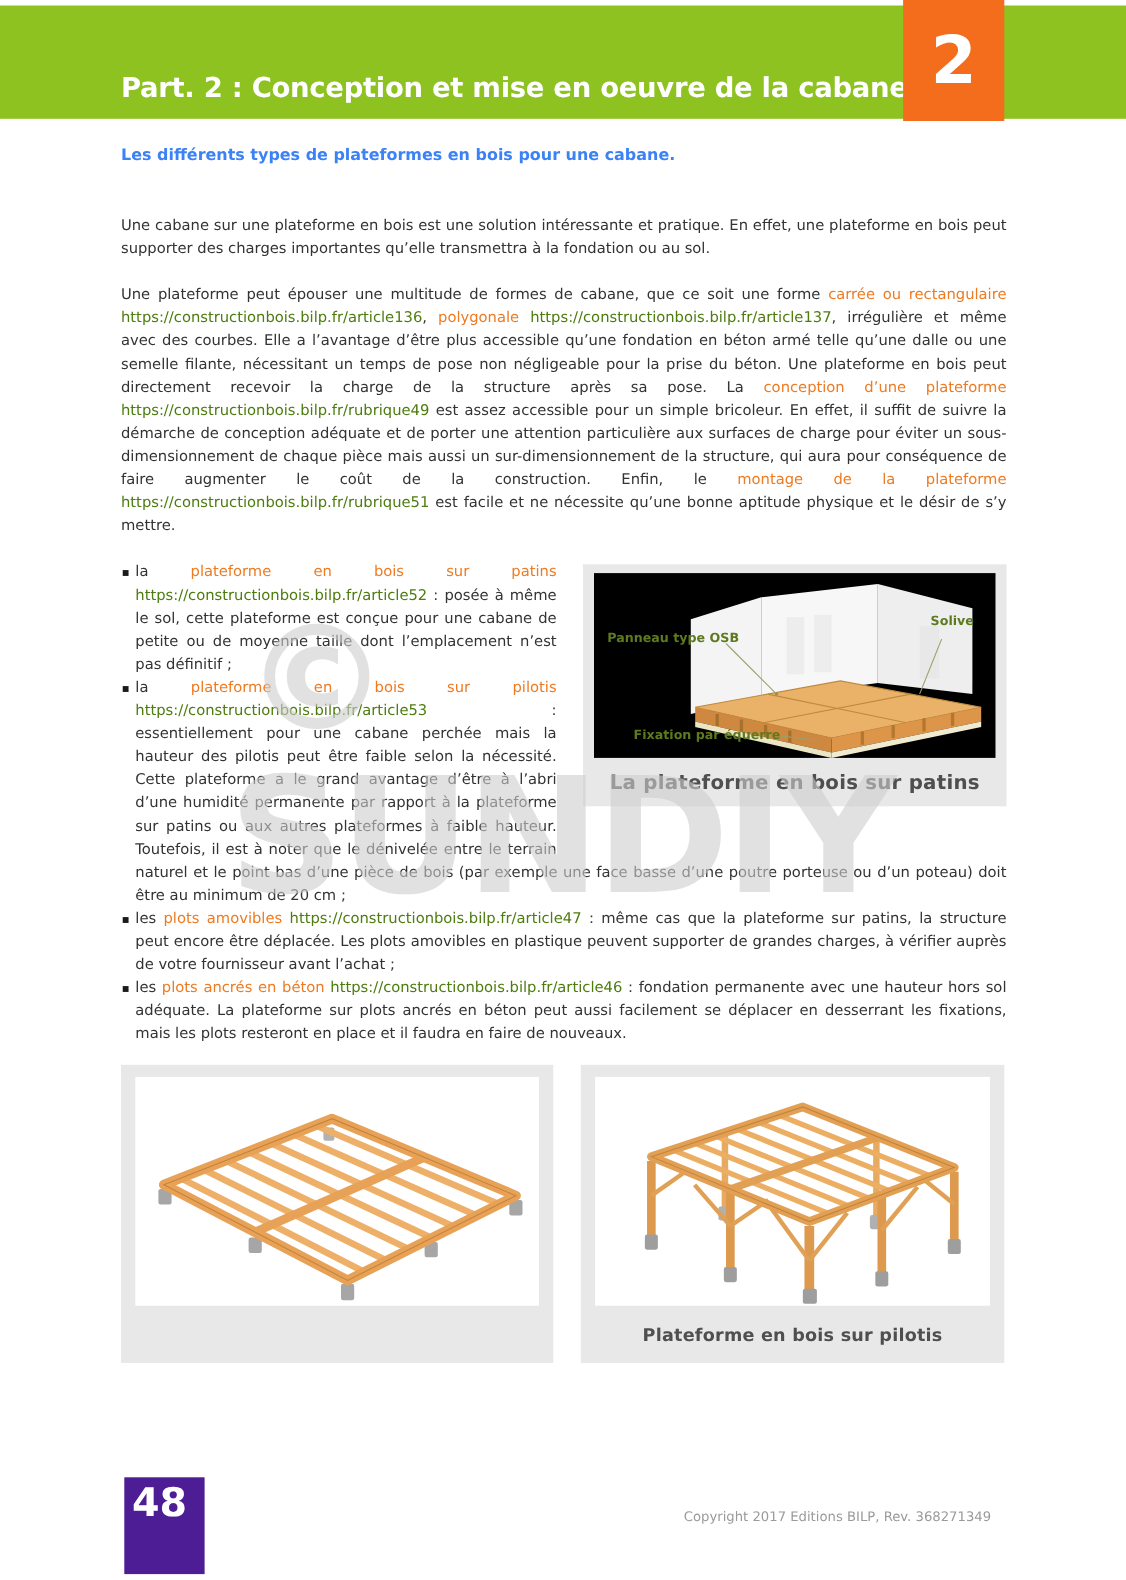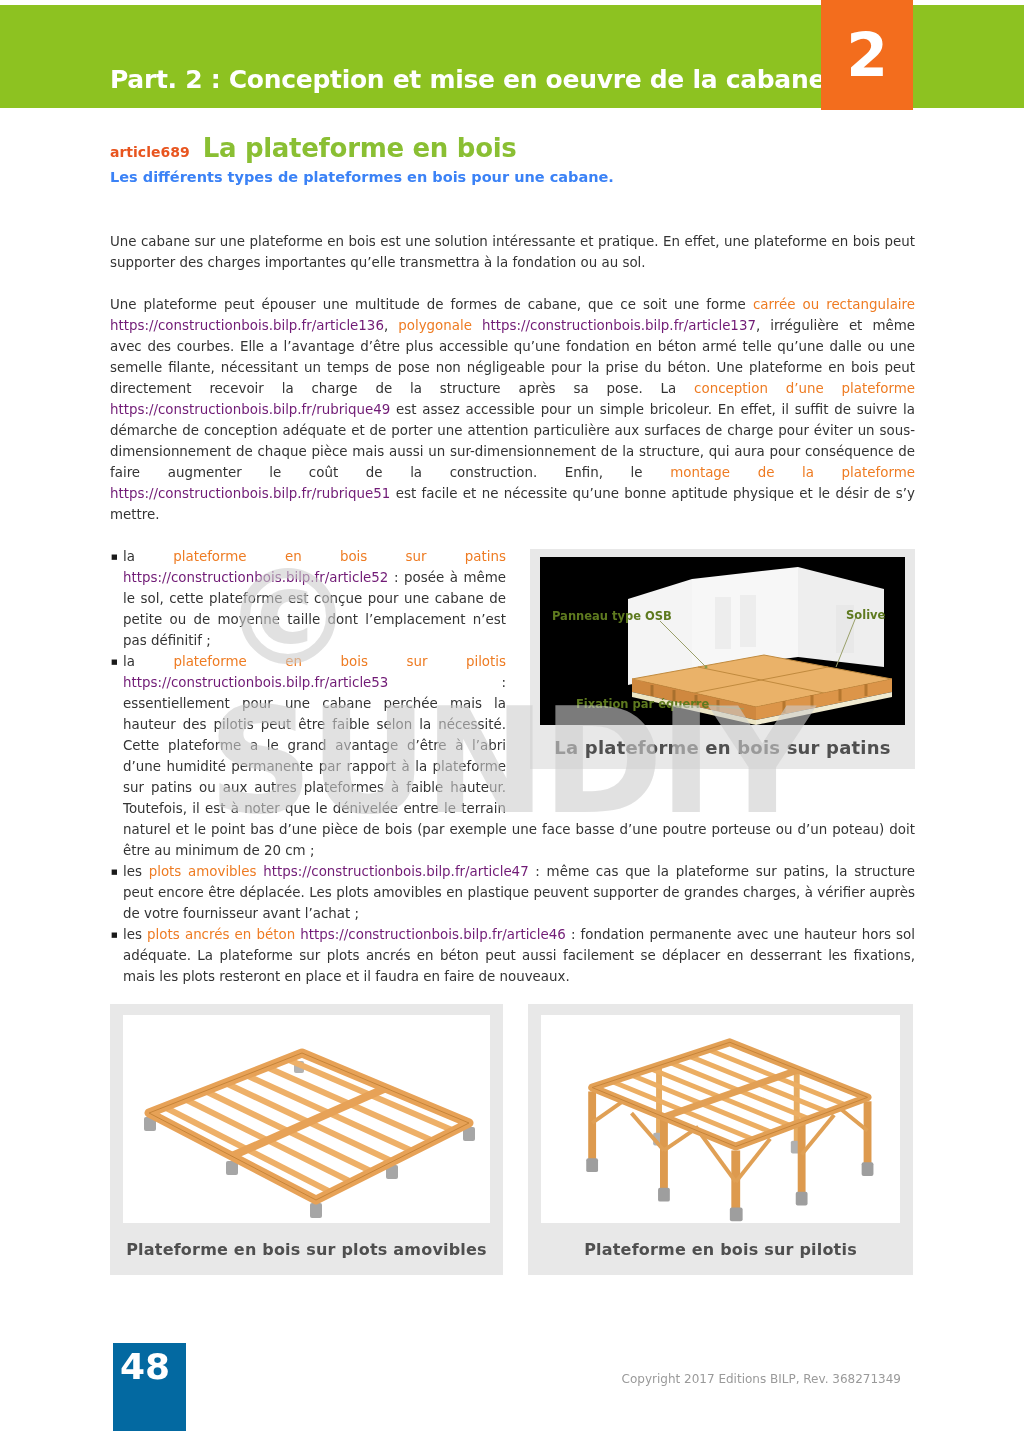"article689" div.article-heading { html: <div> <span>article689</span> <span>La plateforme en bois</span> </div> -> none }
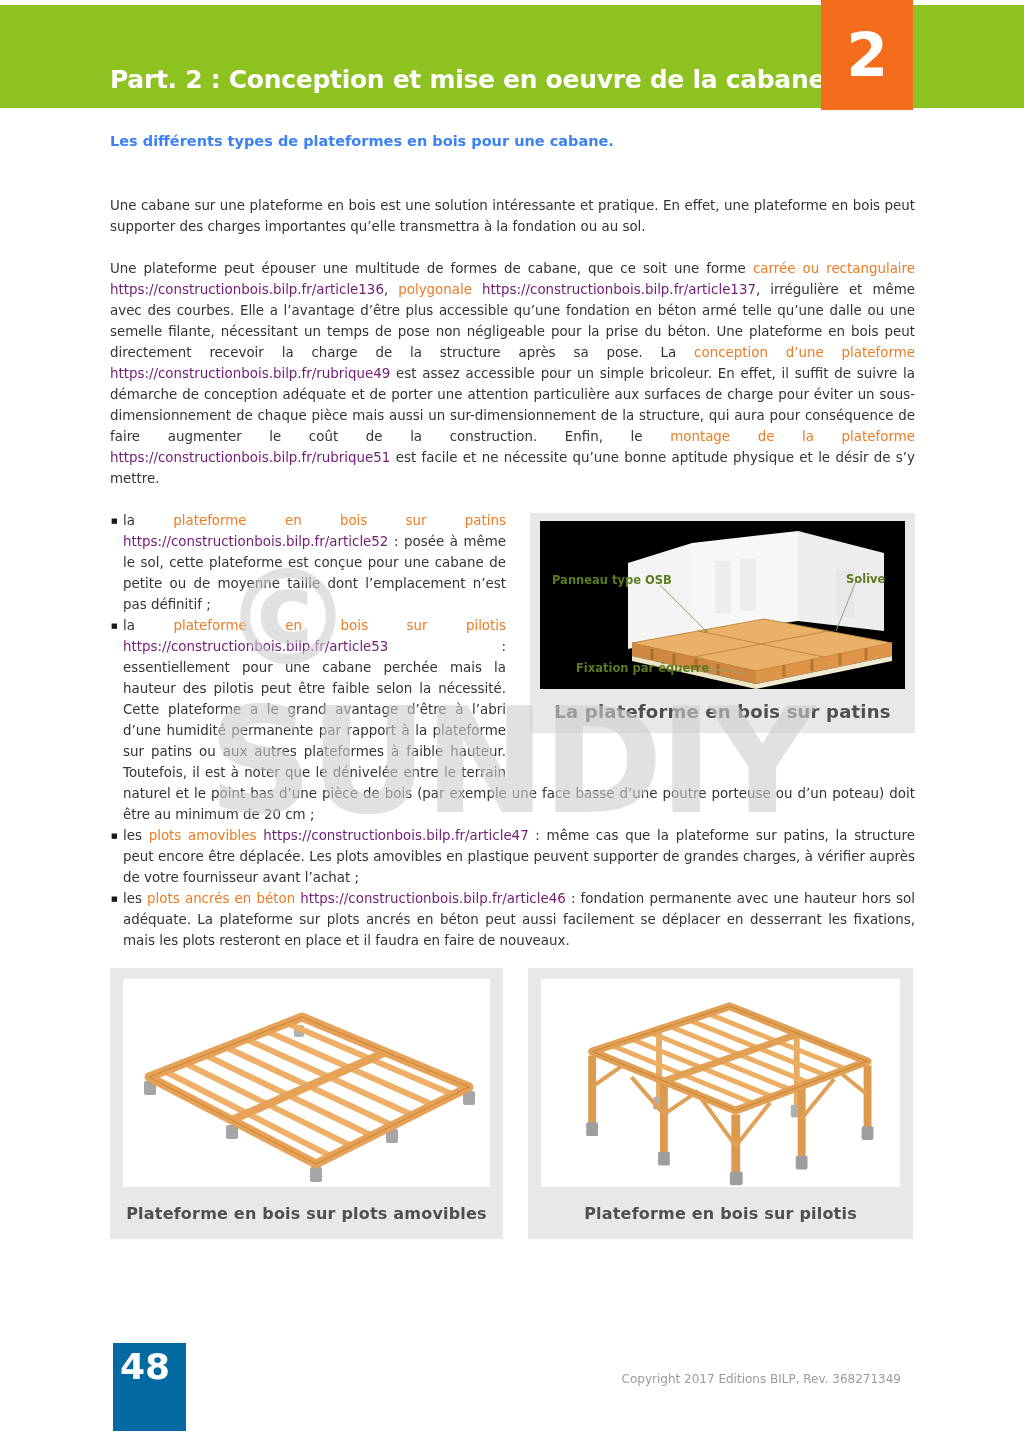"https://constructionbois.bilp.fr/article" .url { color: #701a75 -> #4d7c0f }
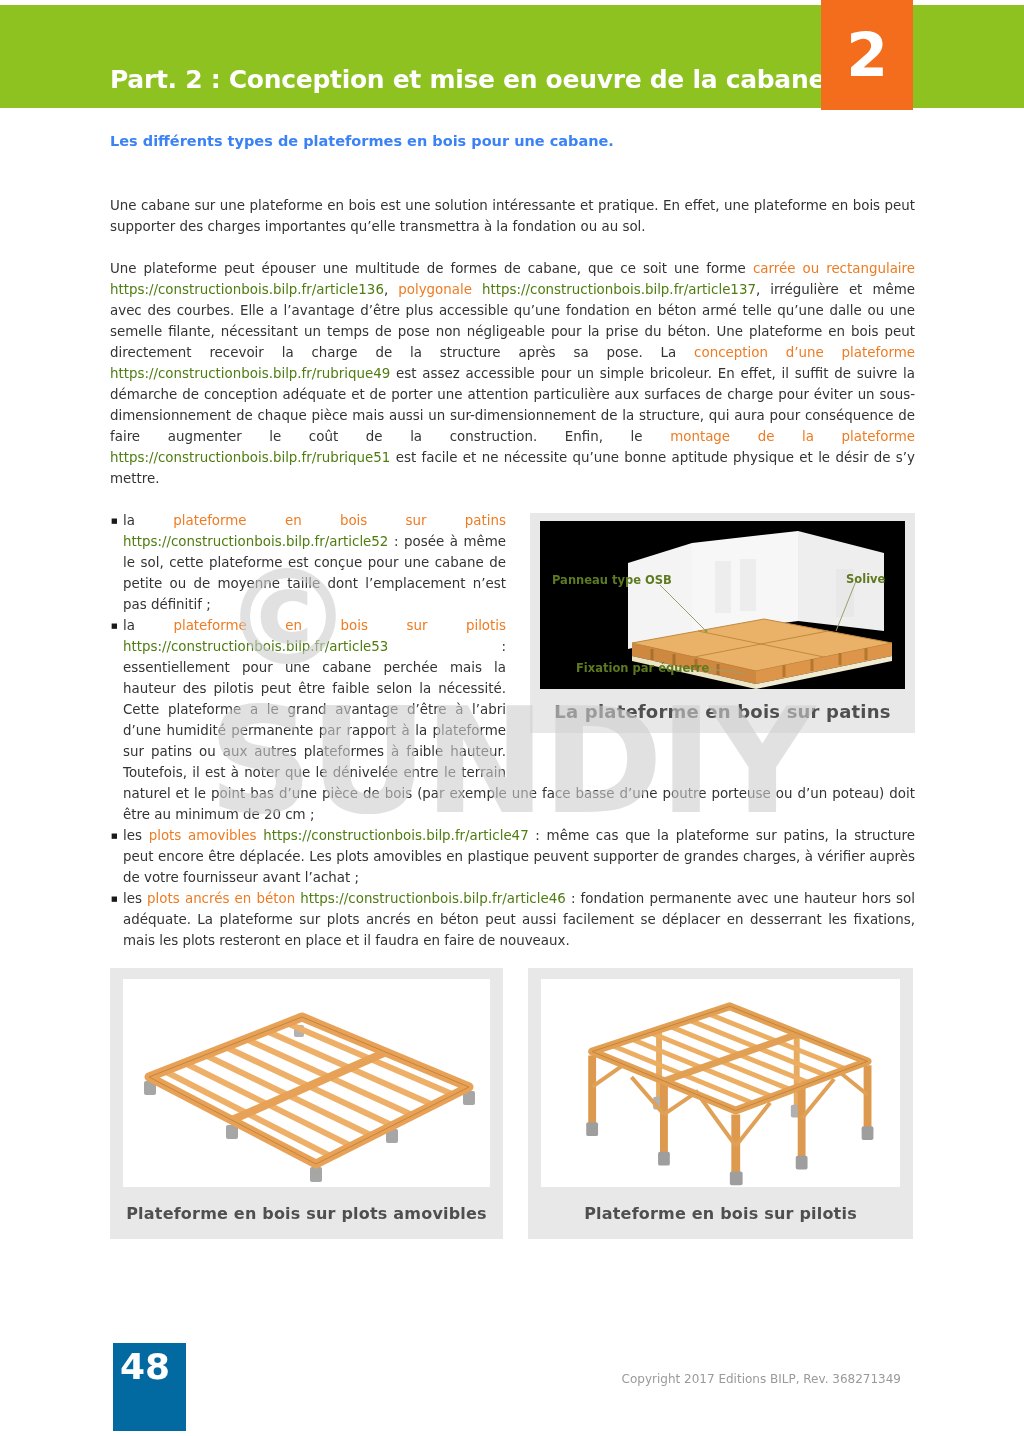"Solive" span.fig-label { top: 51px -> 36px }
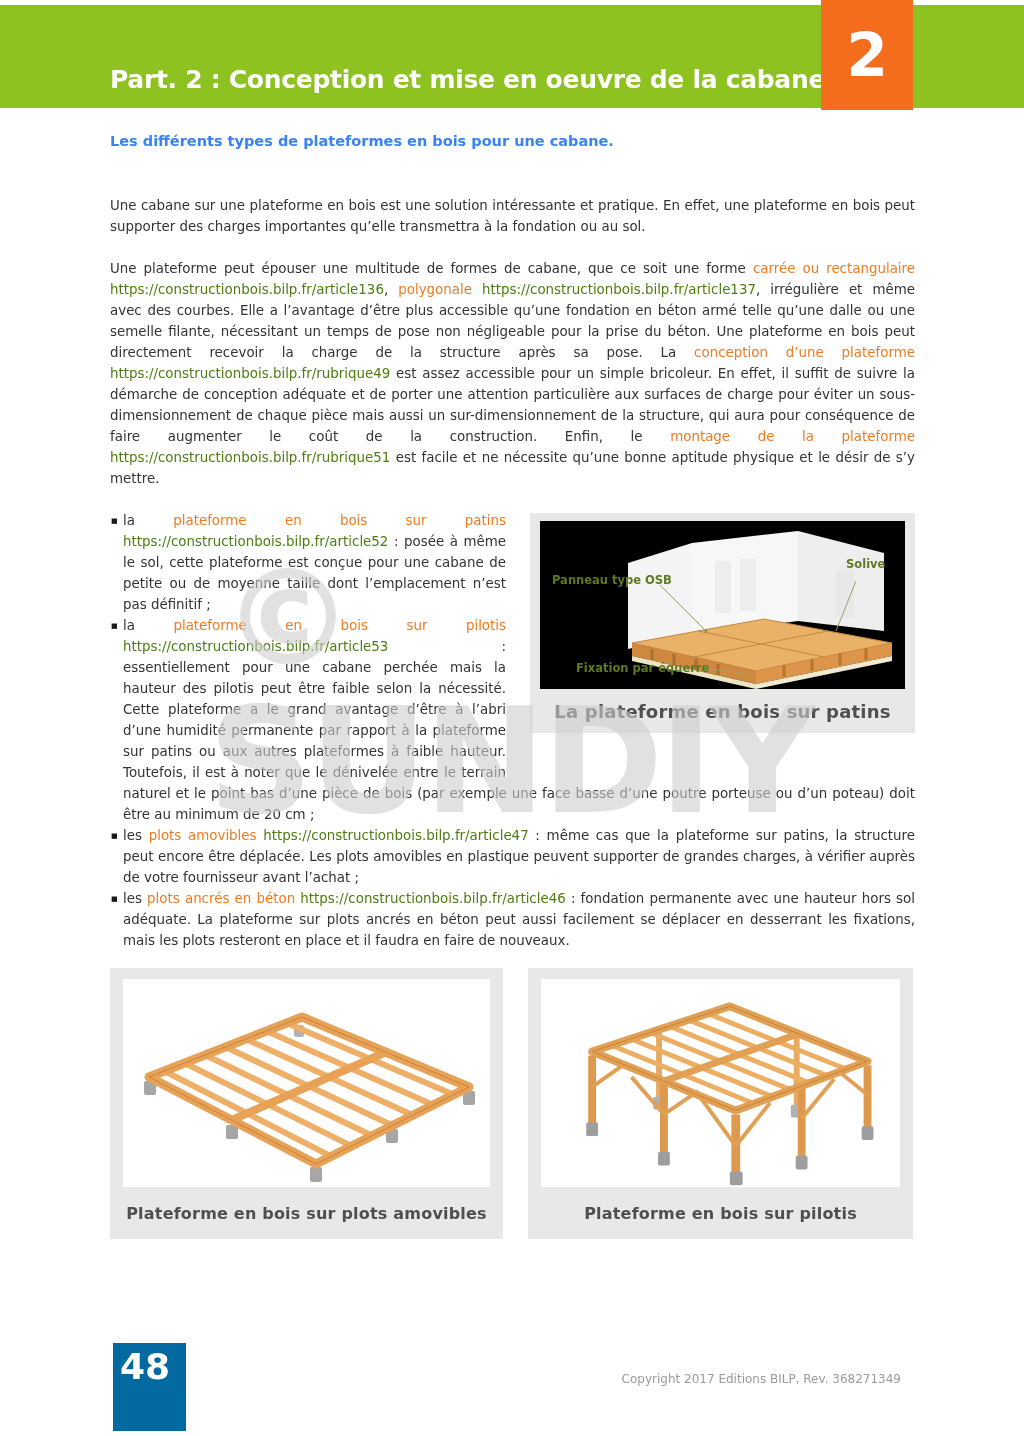"Plateforme en bois sur plots" figcaption.fig-caption { html: <figcaption>Plateforme en bois sur plots amovibles</figcaption> -> none }
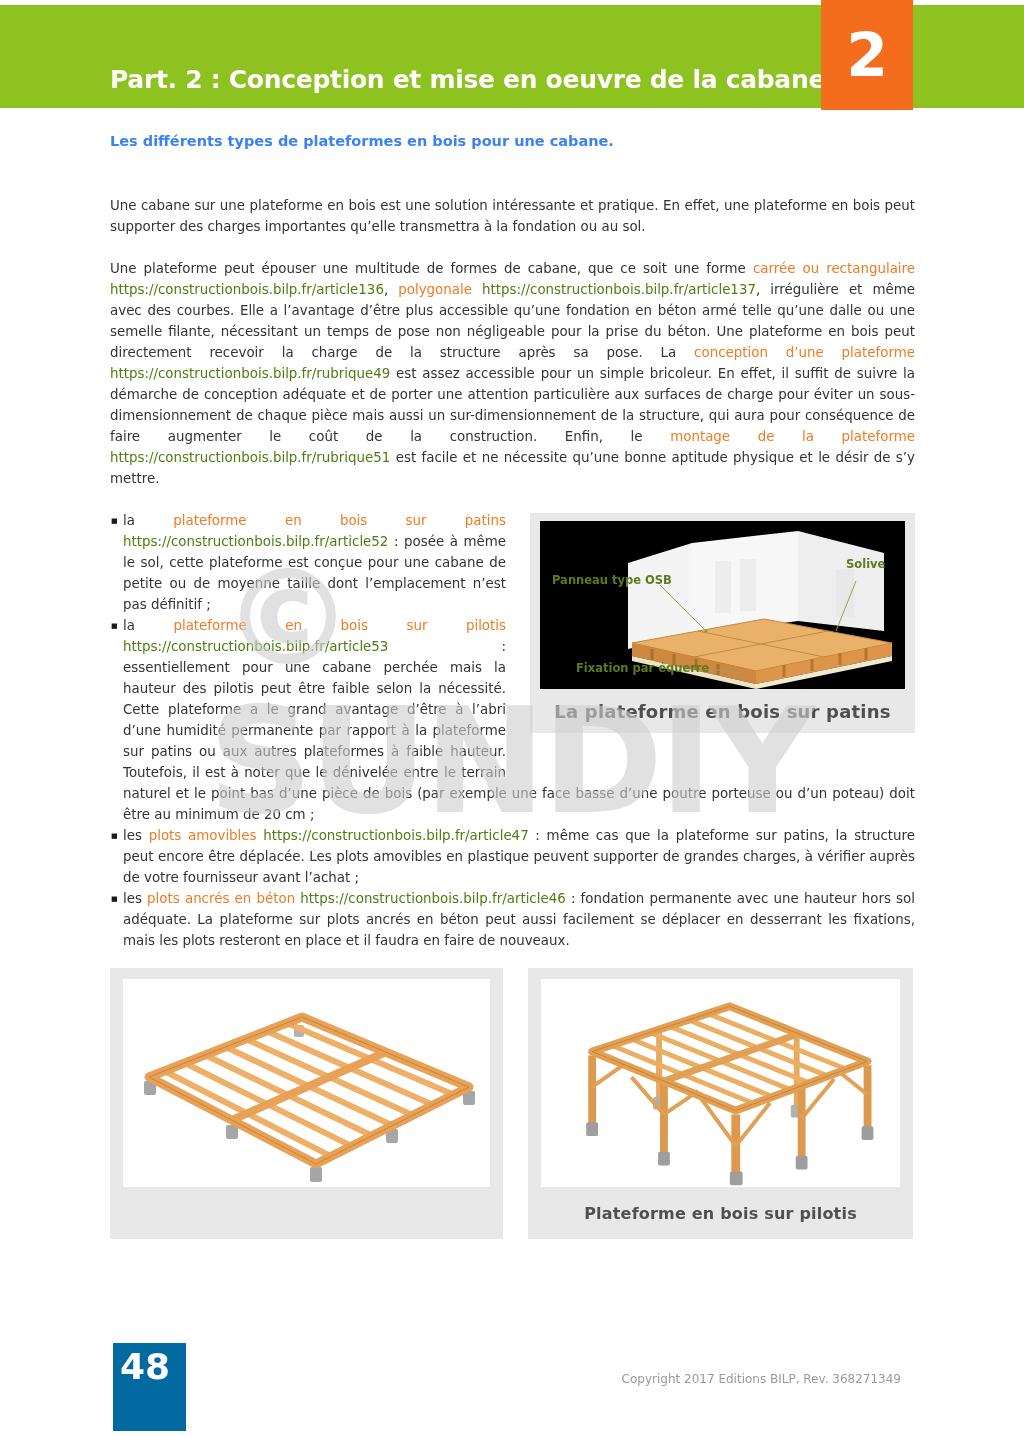"48" .page-number-badge { background: #0369a1 -> #4c1d95 }
